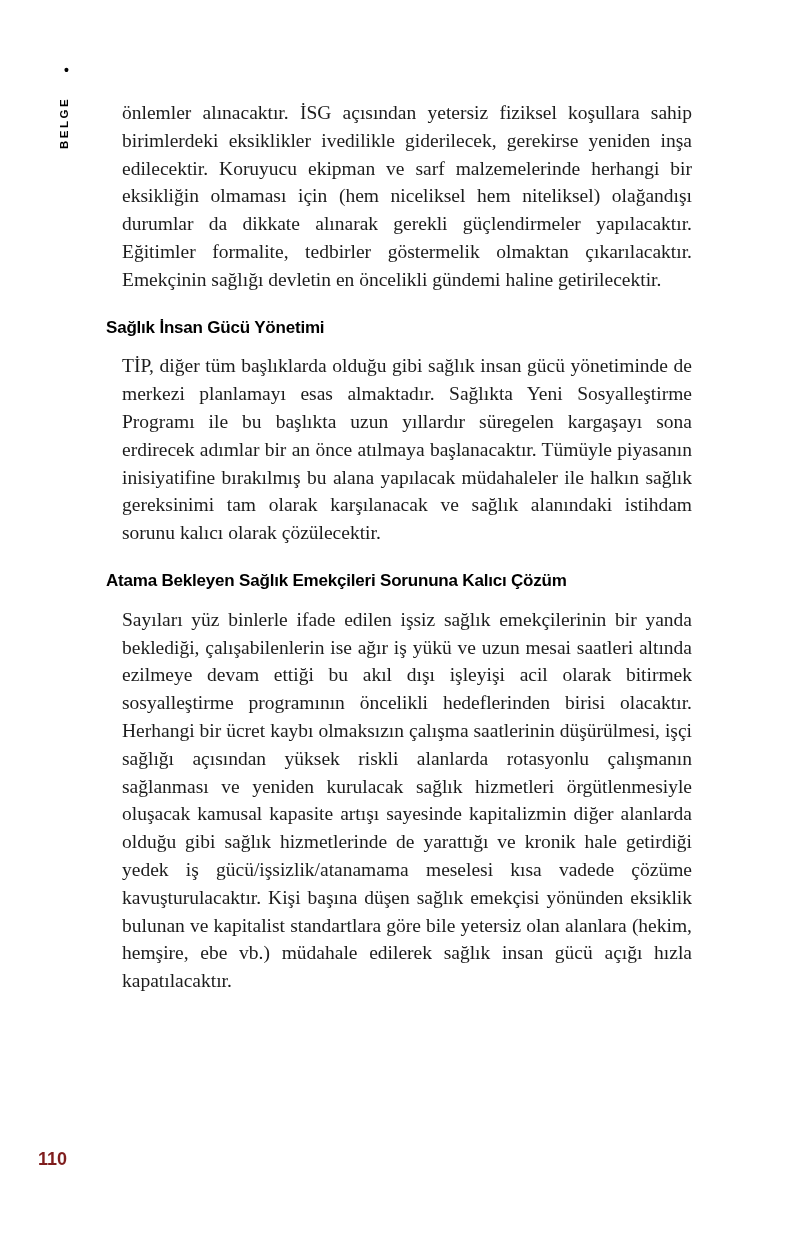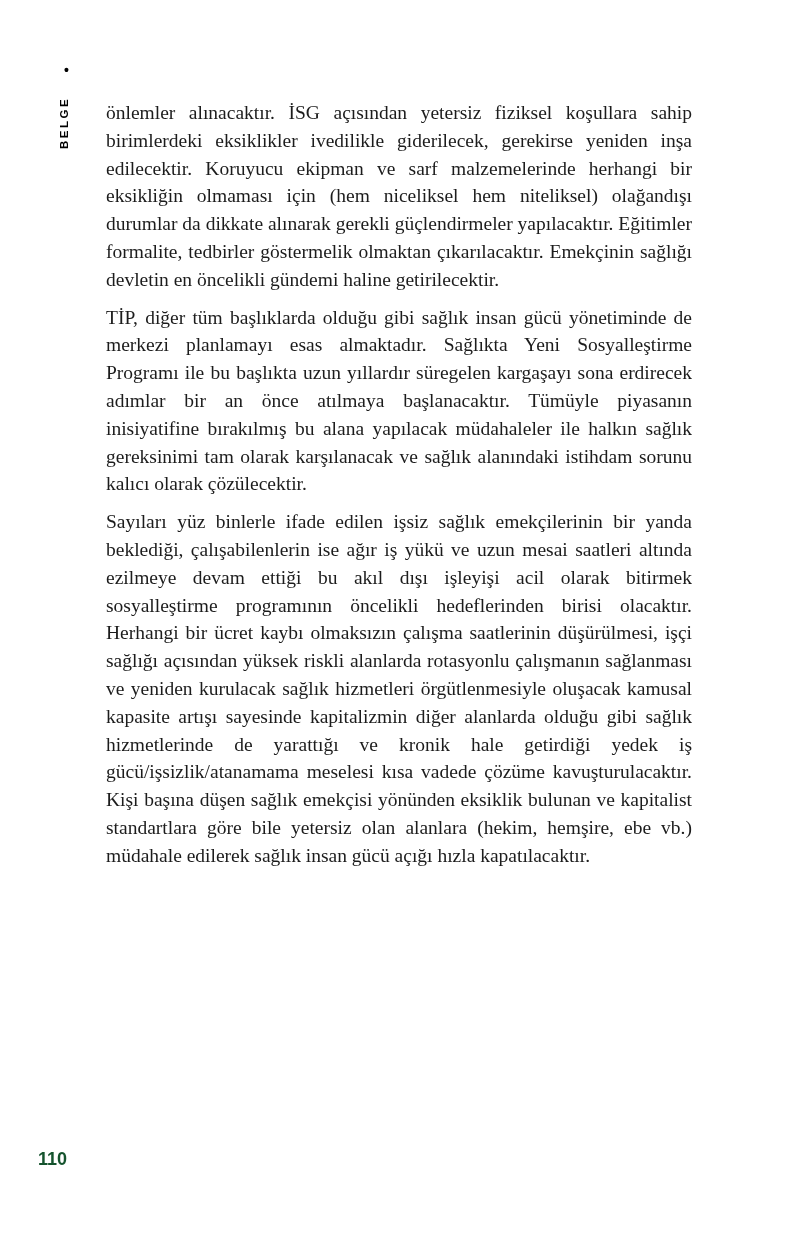"önlemler alınacaktır. İSG açısından" .content p { margin: 0 0 10px 0 -> 0 0 10px 16px }
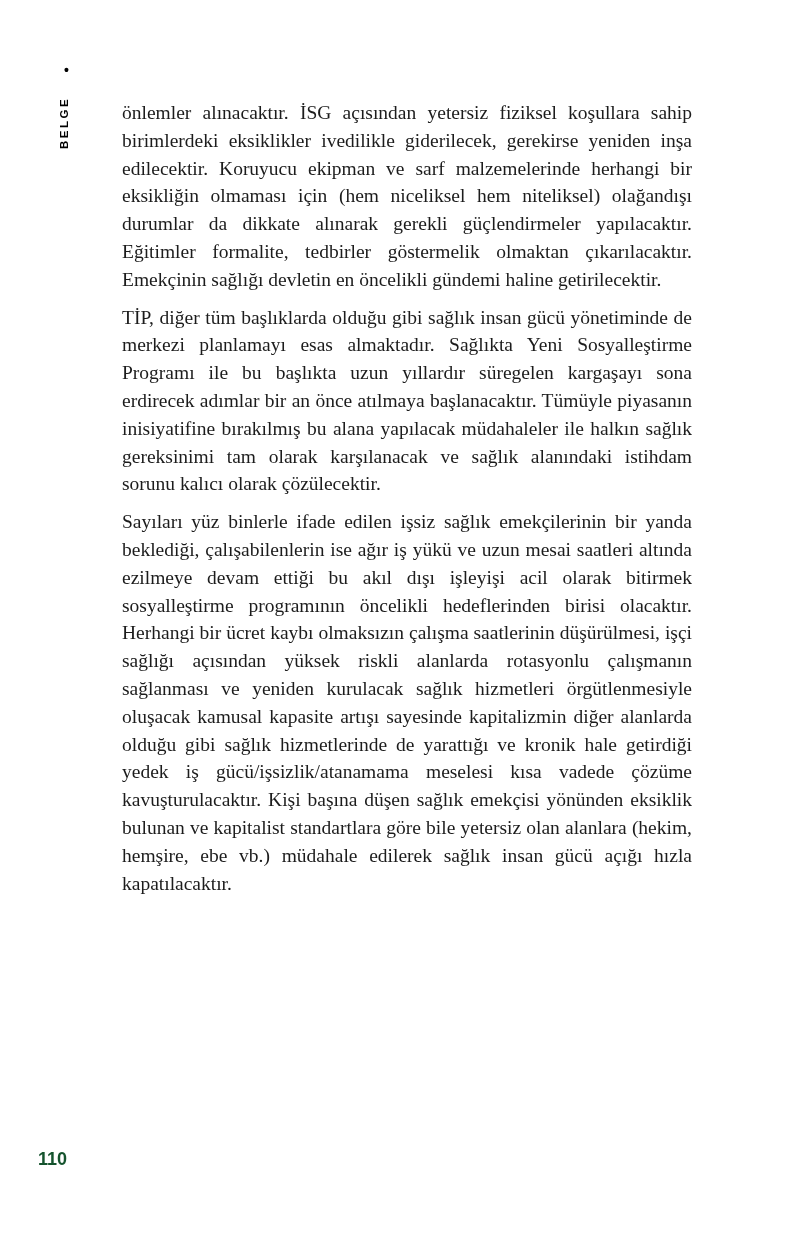"Sağlık İnsan Gücü Yönetimi" h2 { html: none -> <h2>Sağlık İnsan Gücü Yönetimi</h2> }
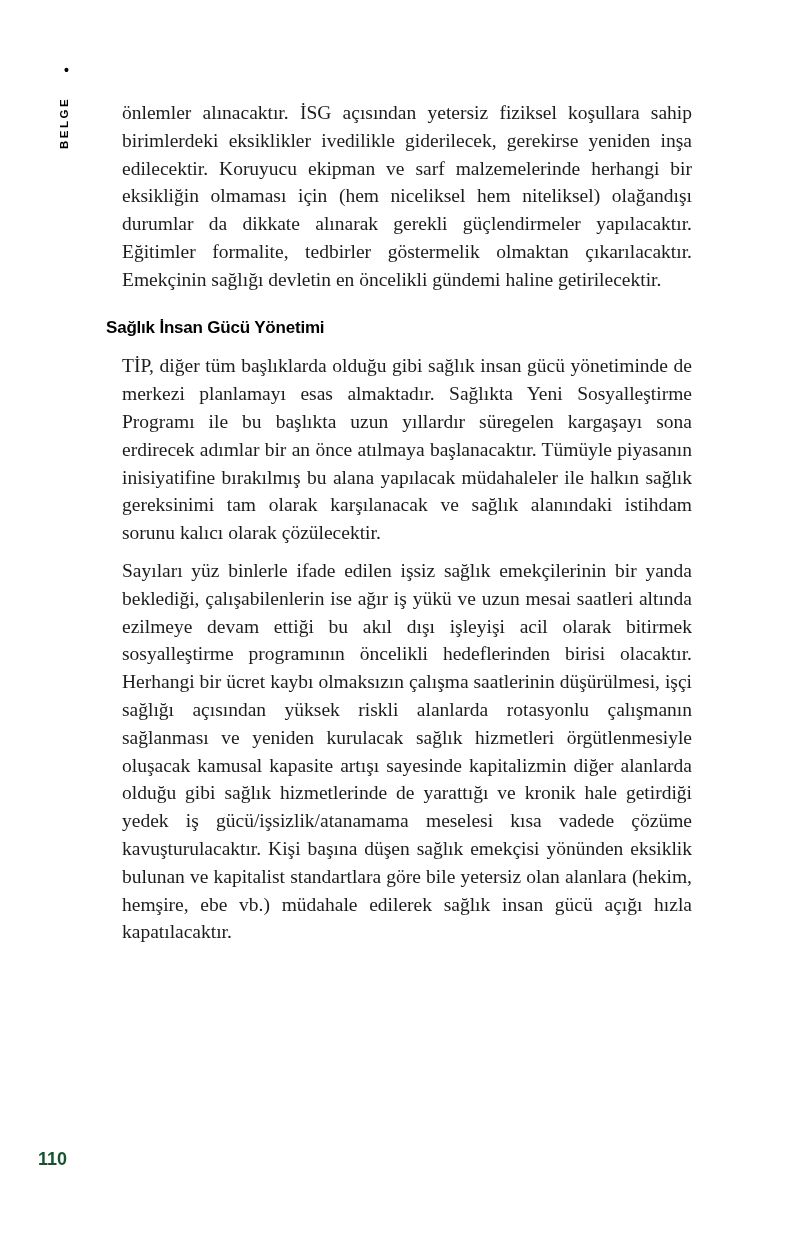"Atama Bekleyen Sağlık Emekçileri" h2 { html: none -> <h2>Atama Bekleyen Sağlık Emekçileri Sorununa Kalıcı Çözüm</h2> }
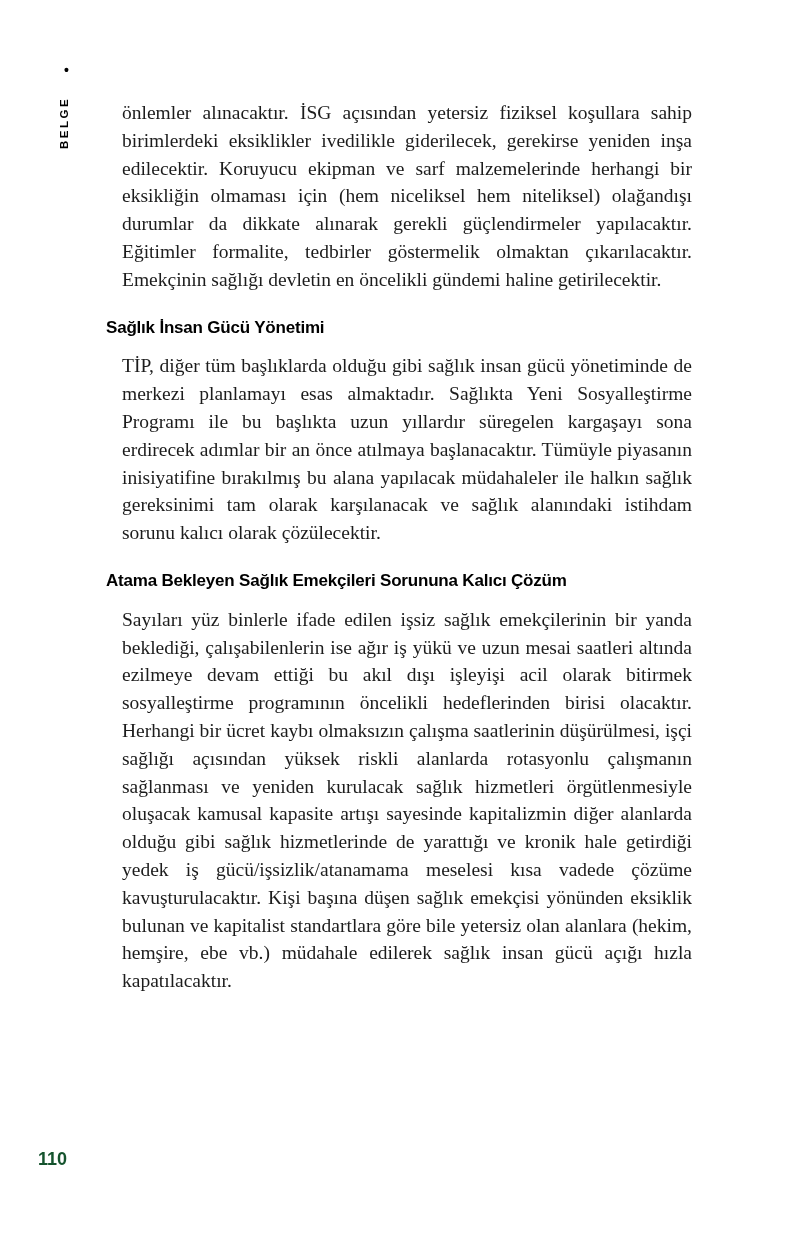"110" .page-number { color: #14532d -> #7f1d1d }
